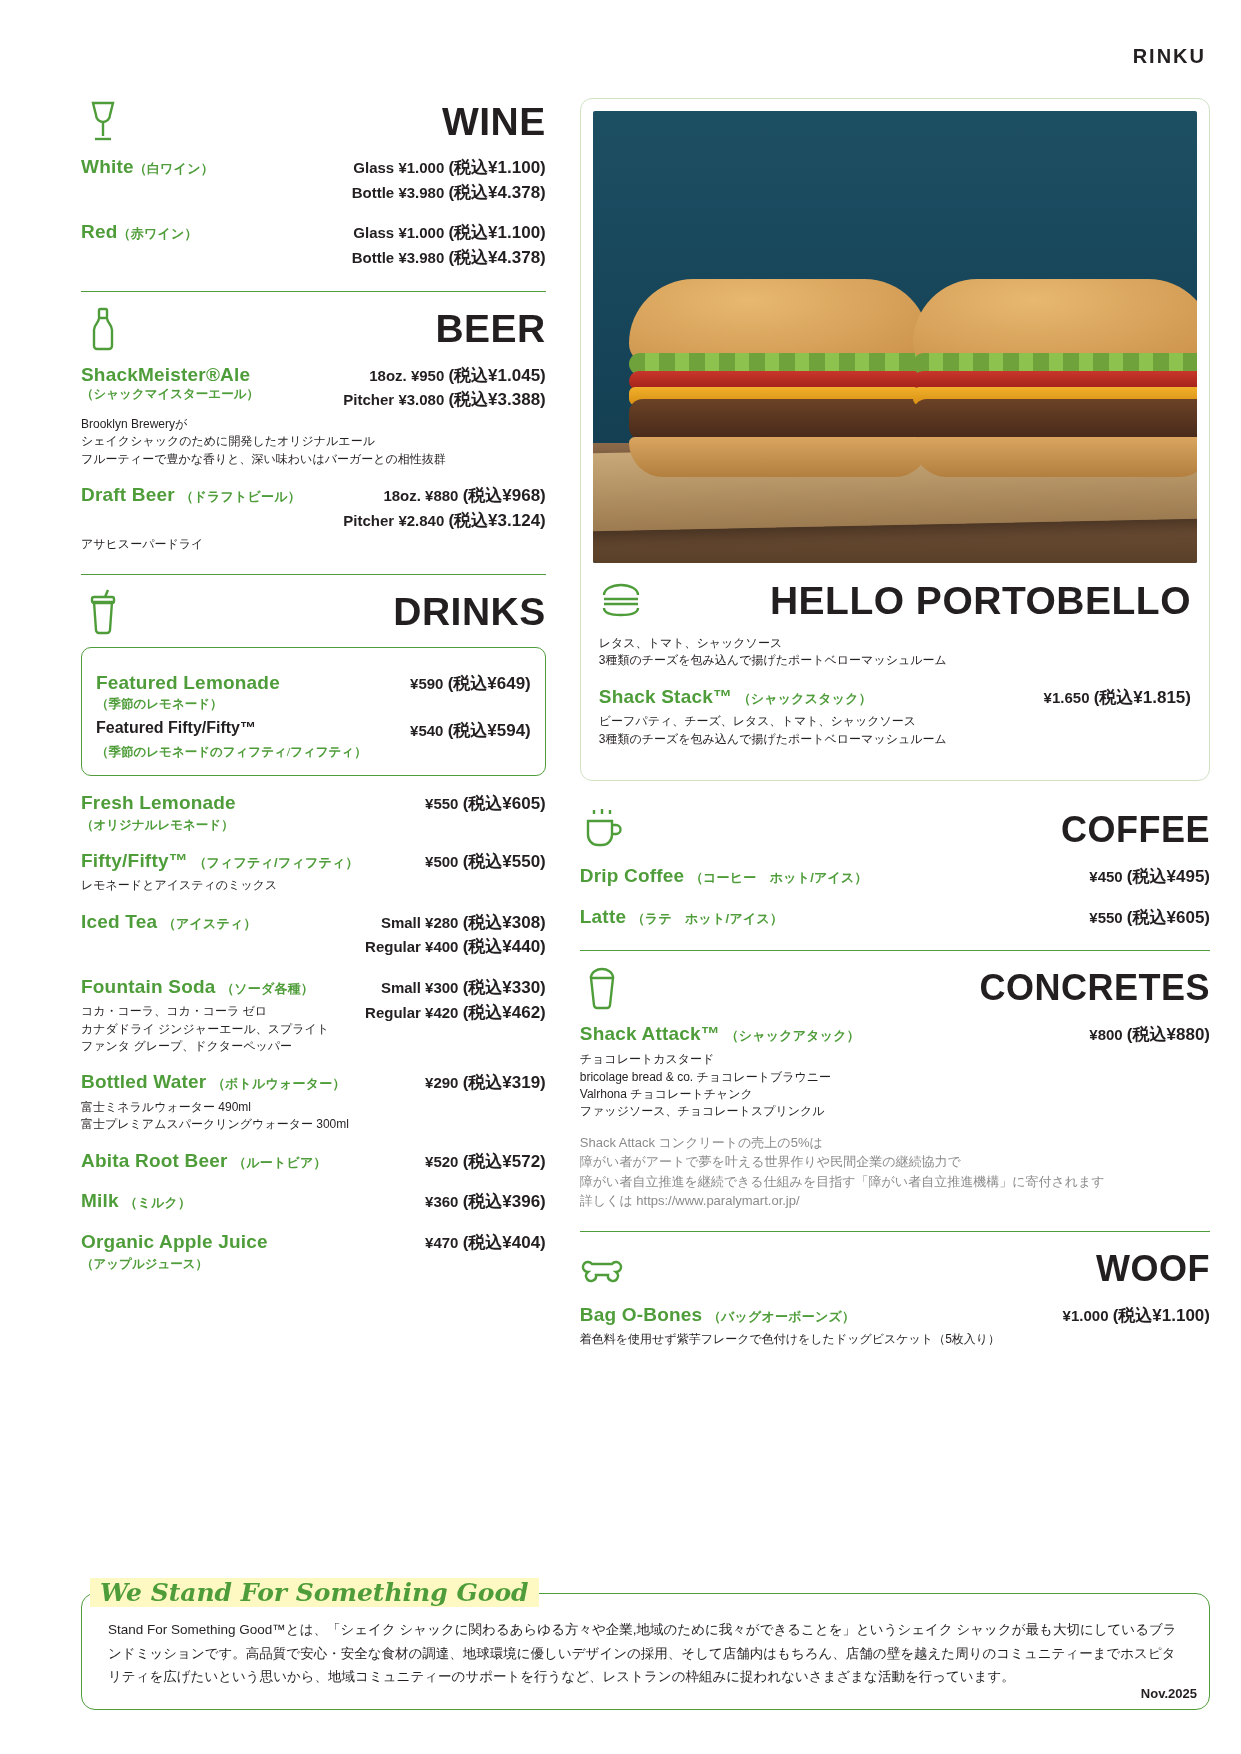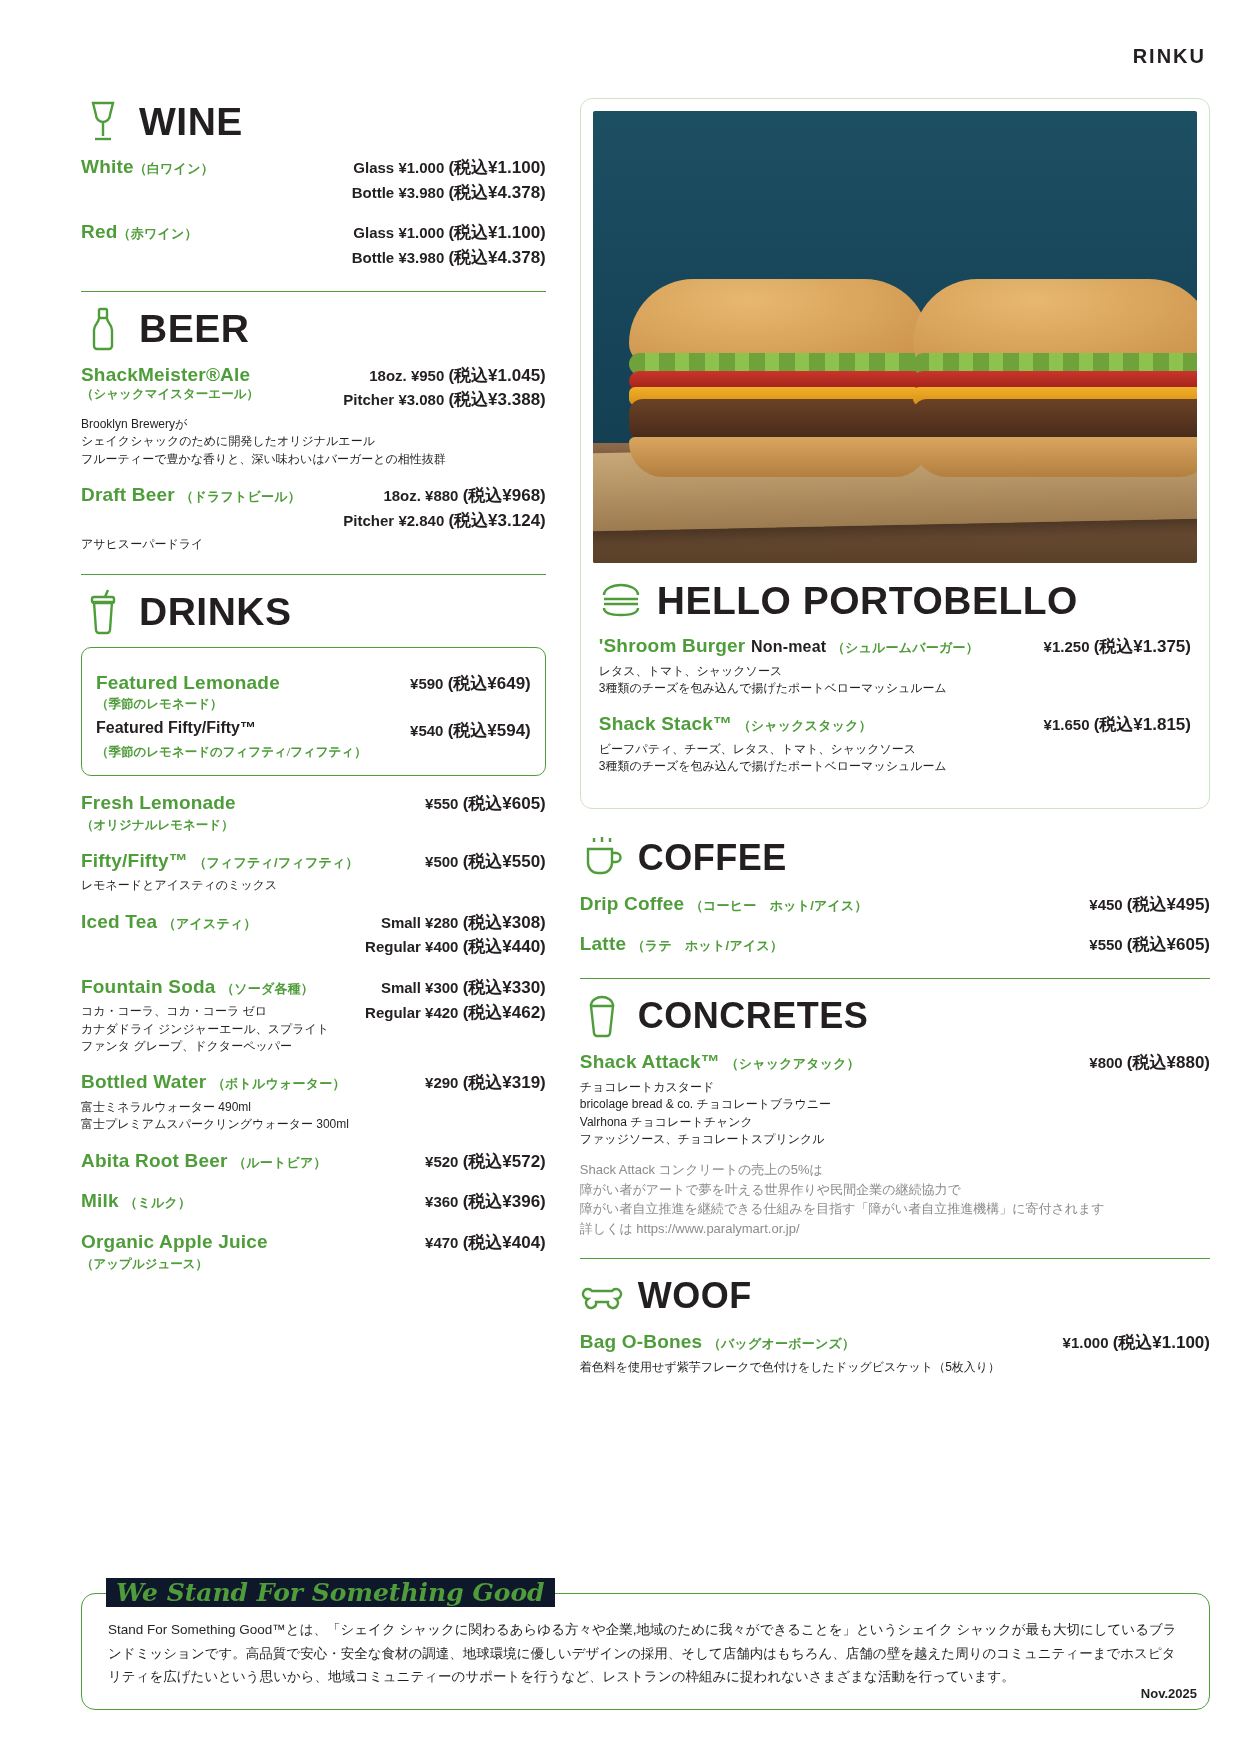"WINE" .sec-head { justify-content: none -> space-between }
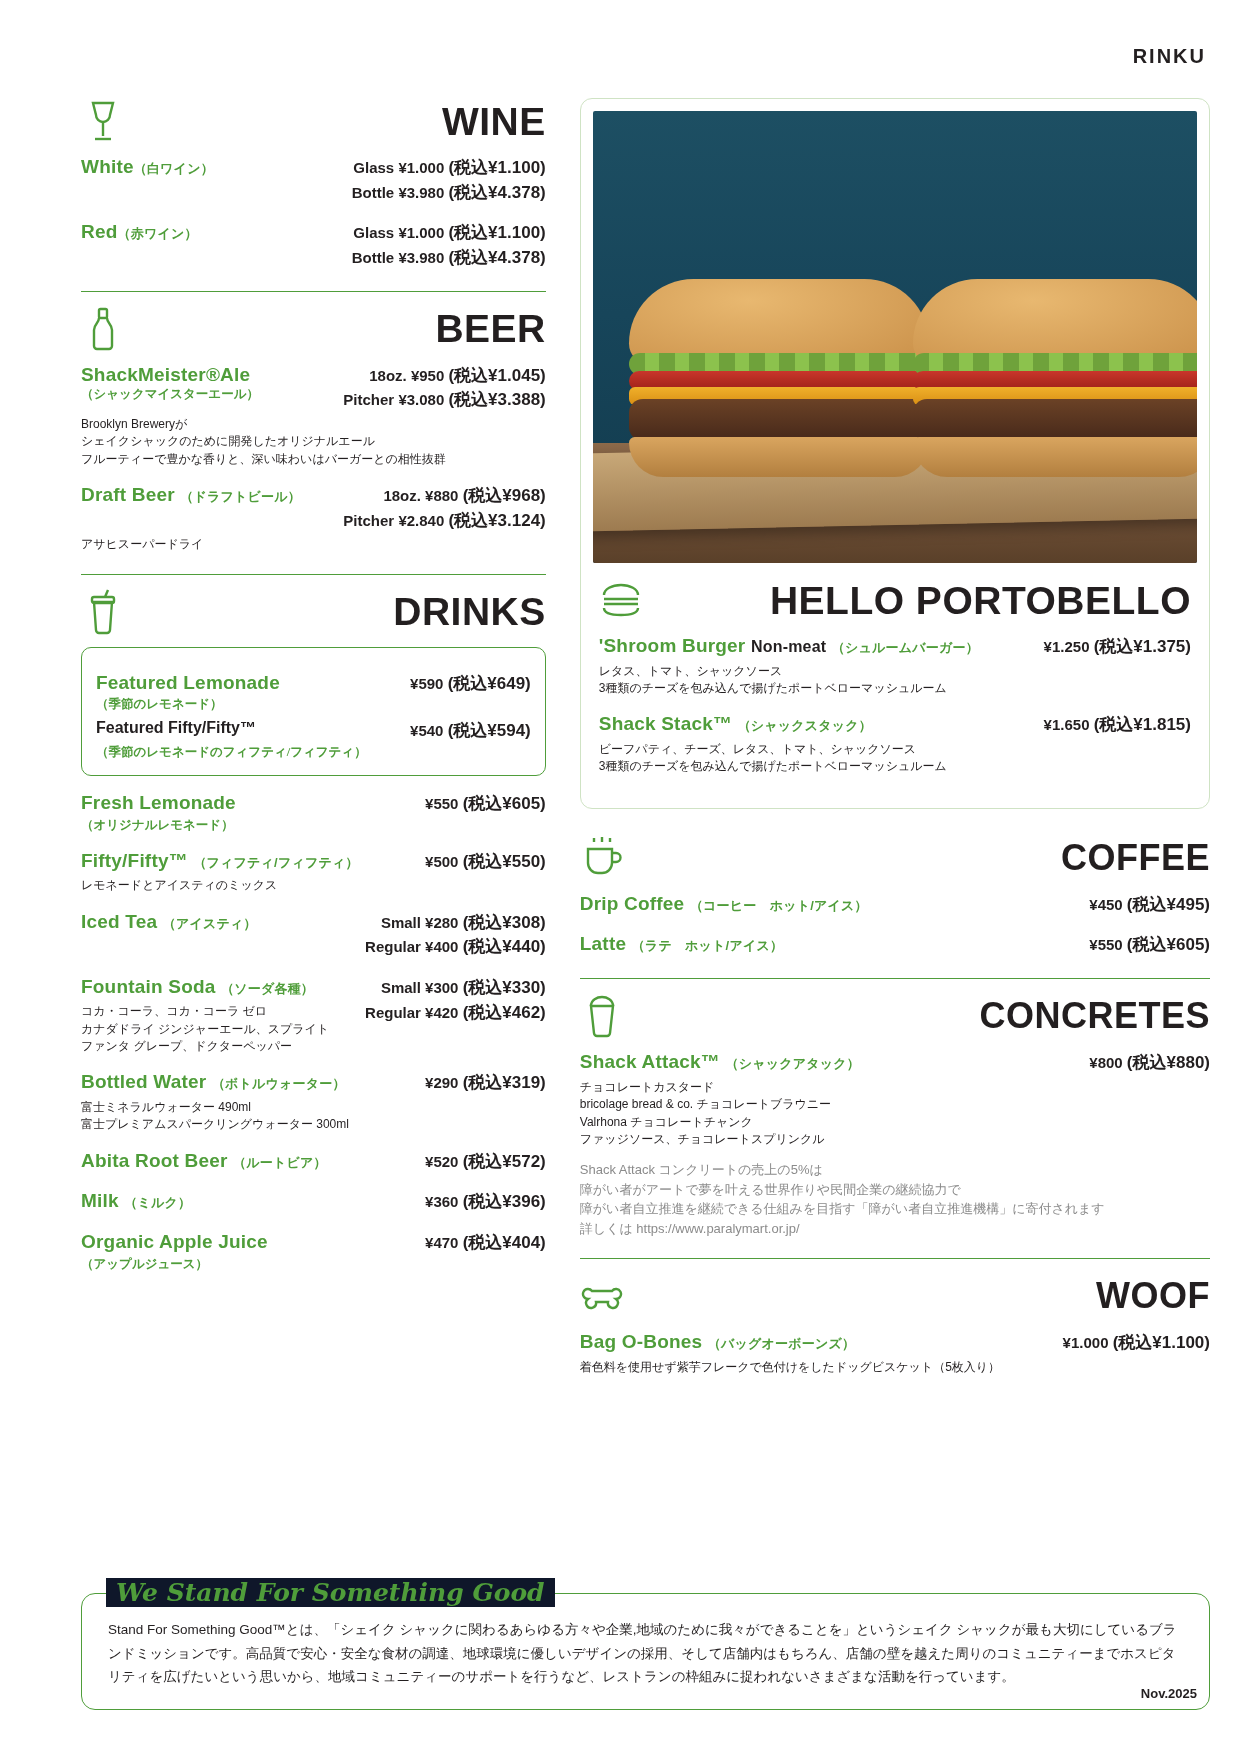"'Shroom Burger Non-meat （シュルームバーガー）" div.flex-between { html: <div> <div> <span>'Shroom Burger</span> <span>Non-meat</span> <span>（シュルームバーガー）</span> </div> <div><span>¥1.250</span> <span>(税込¥1.375)</span></div> </div> -> none }
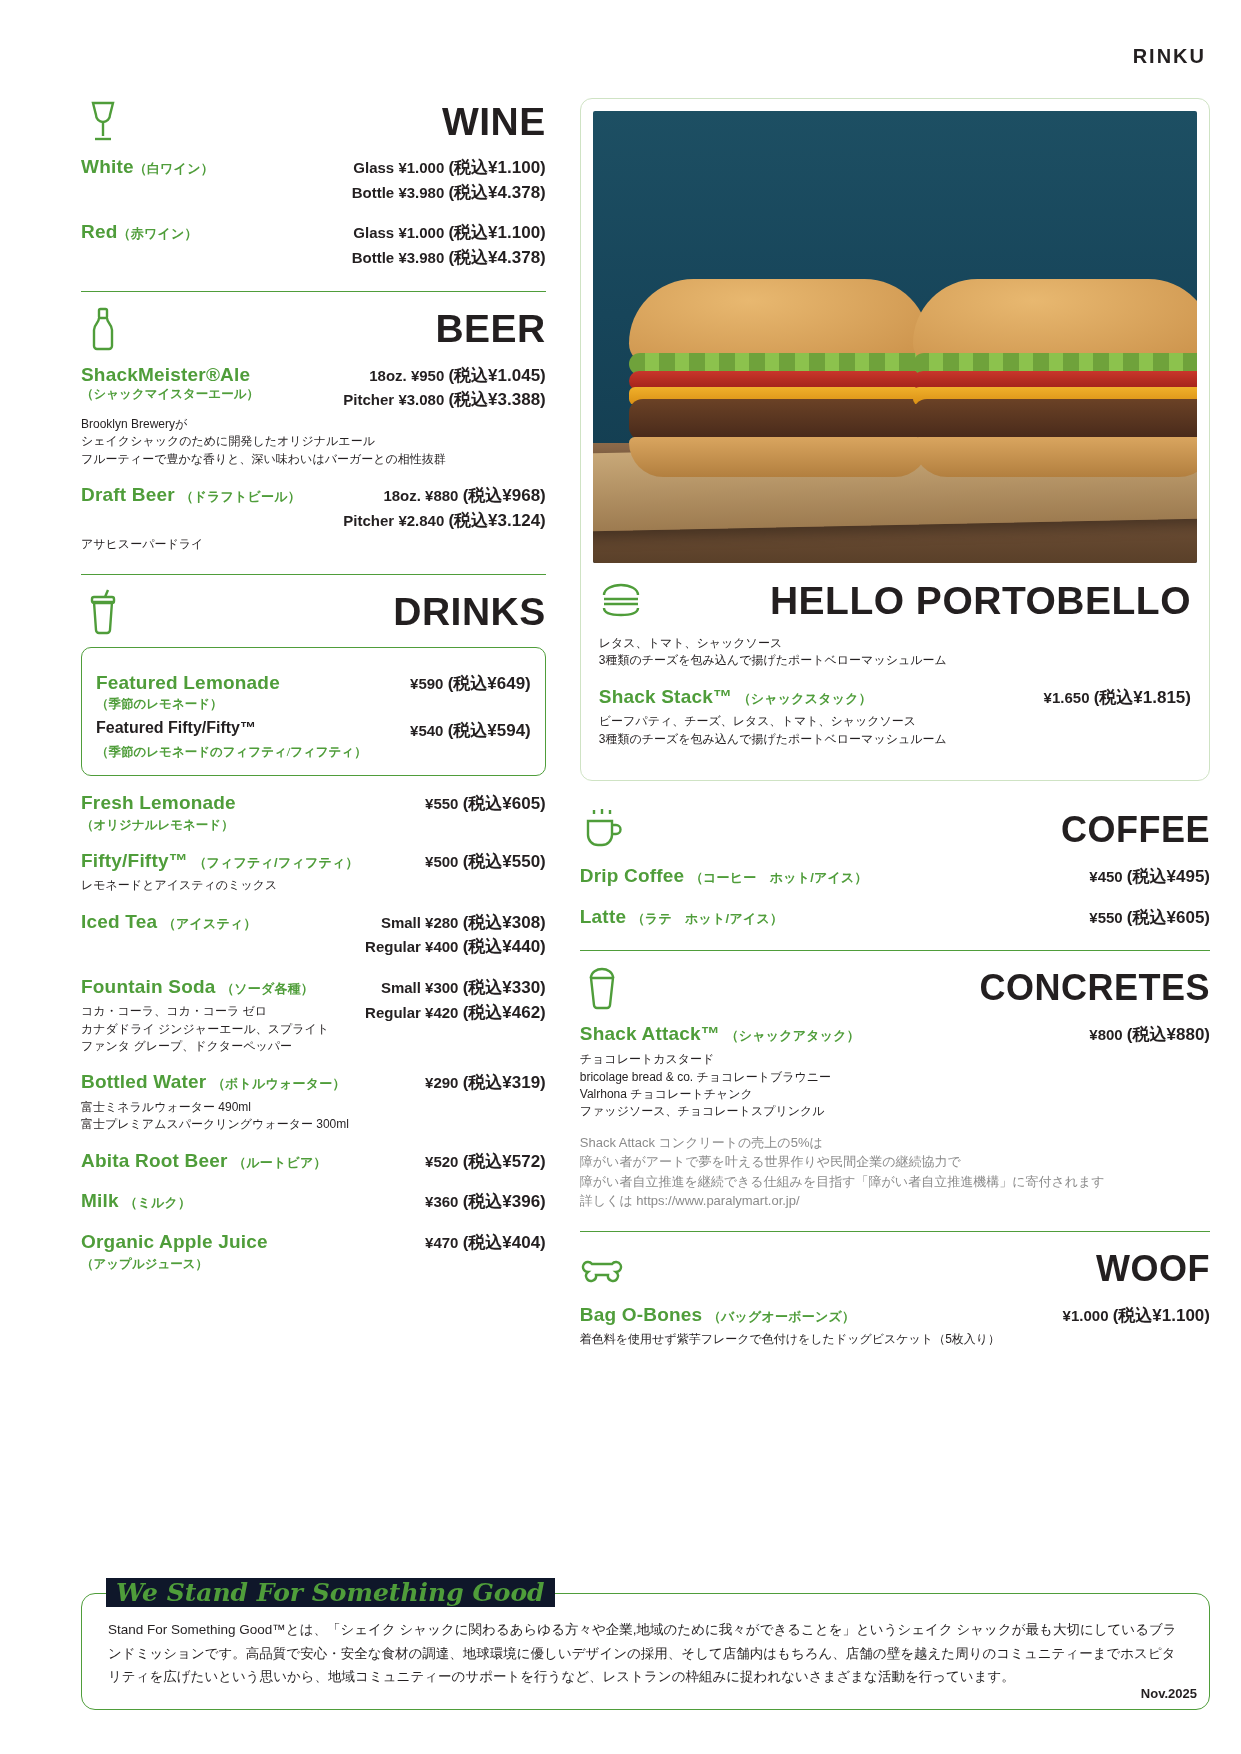"We Stand For Something Good" .footer-title { background: #0f172a -> #fef9c3; left: 24px -> 8px }
